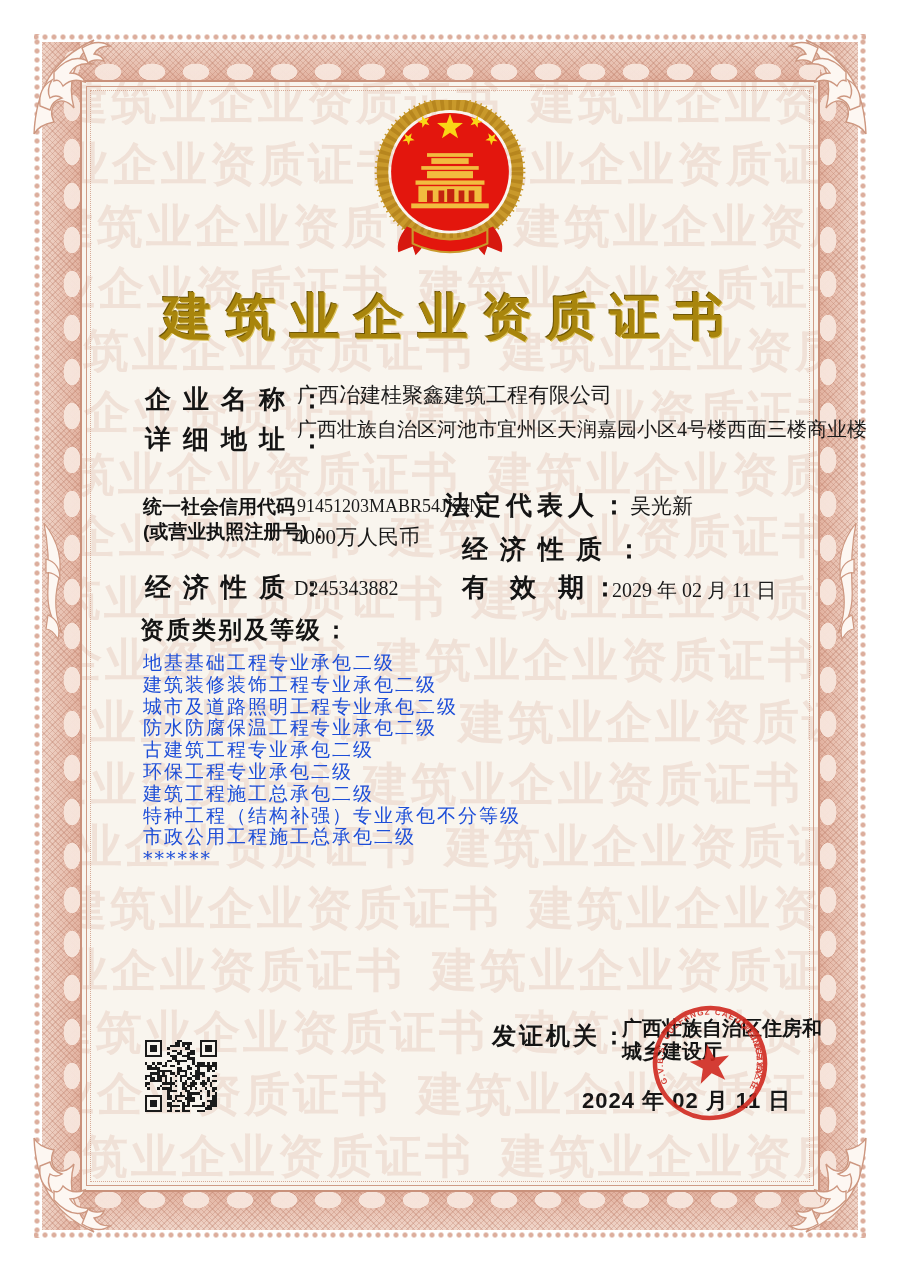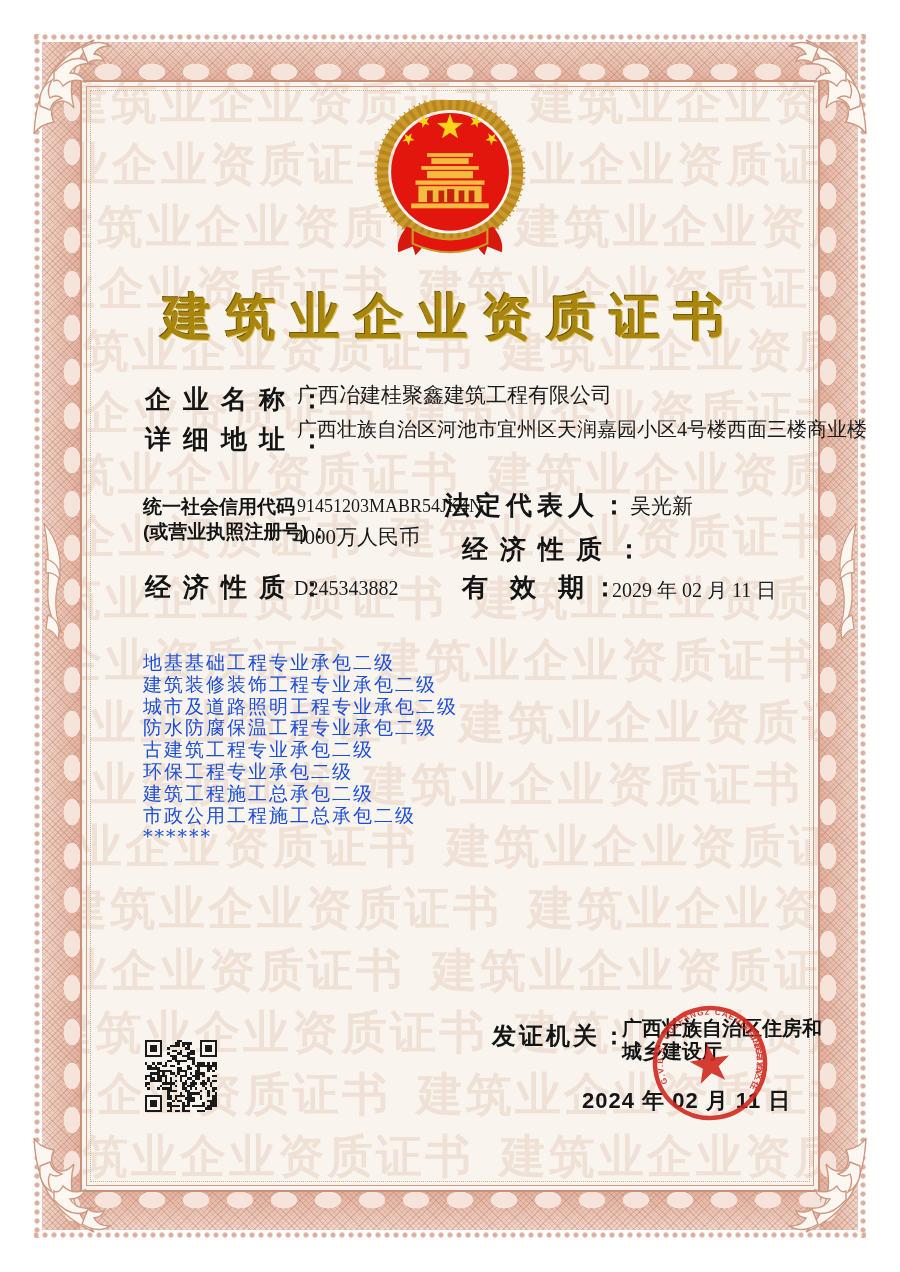"资质类别及等级：" div.qual-lbl { html: none -> <div><span>资质类别及等级</span><span>：</span></div> }
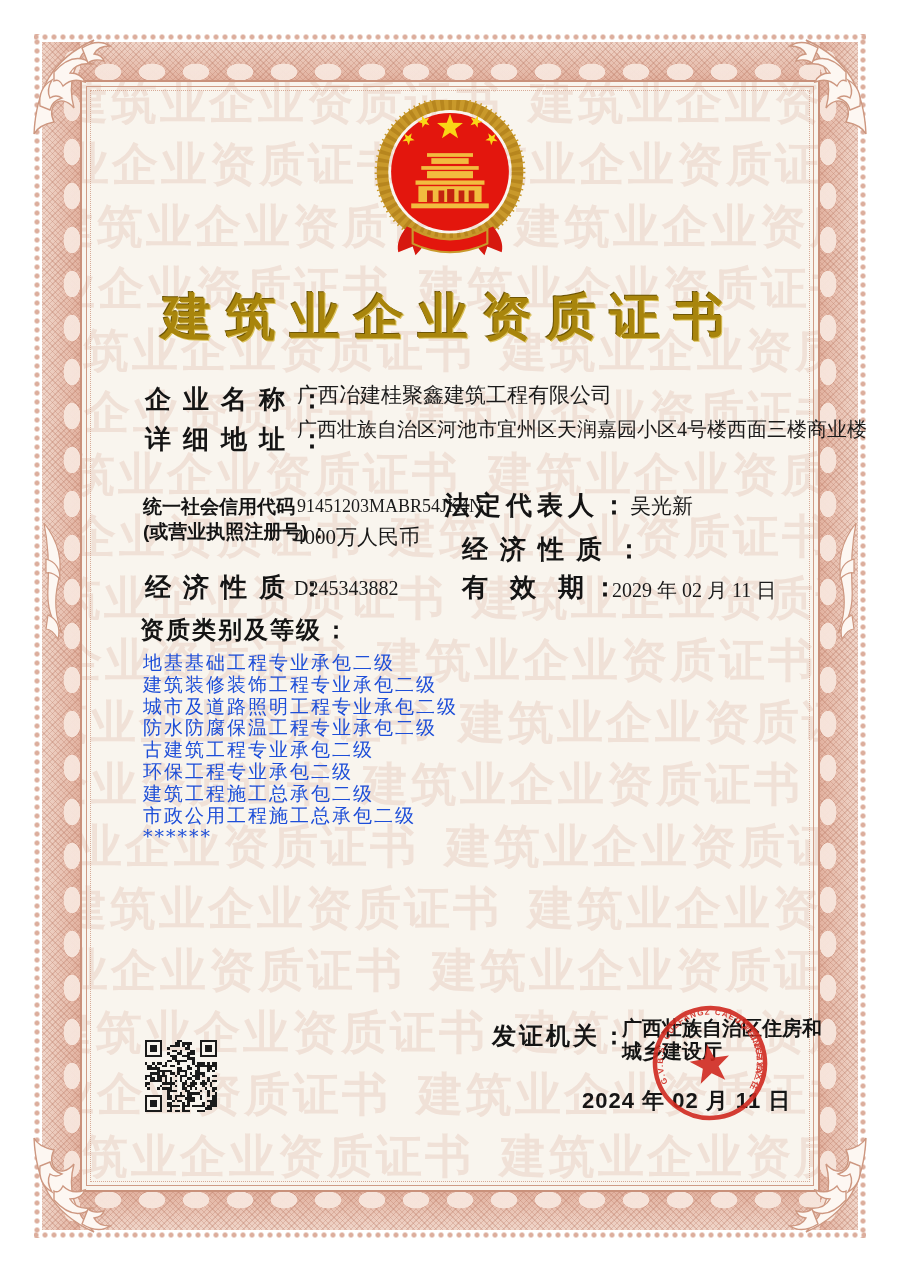"特种工程（结构补强）专业承包不分等级" div { html: none -> <div>特种工程（结构补强）专业承包不分等级</div> }
